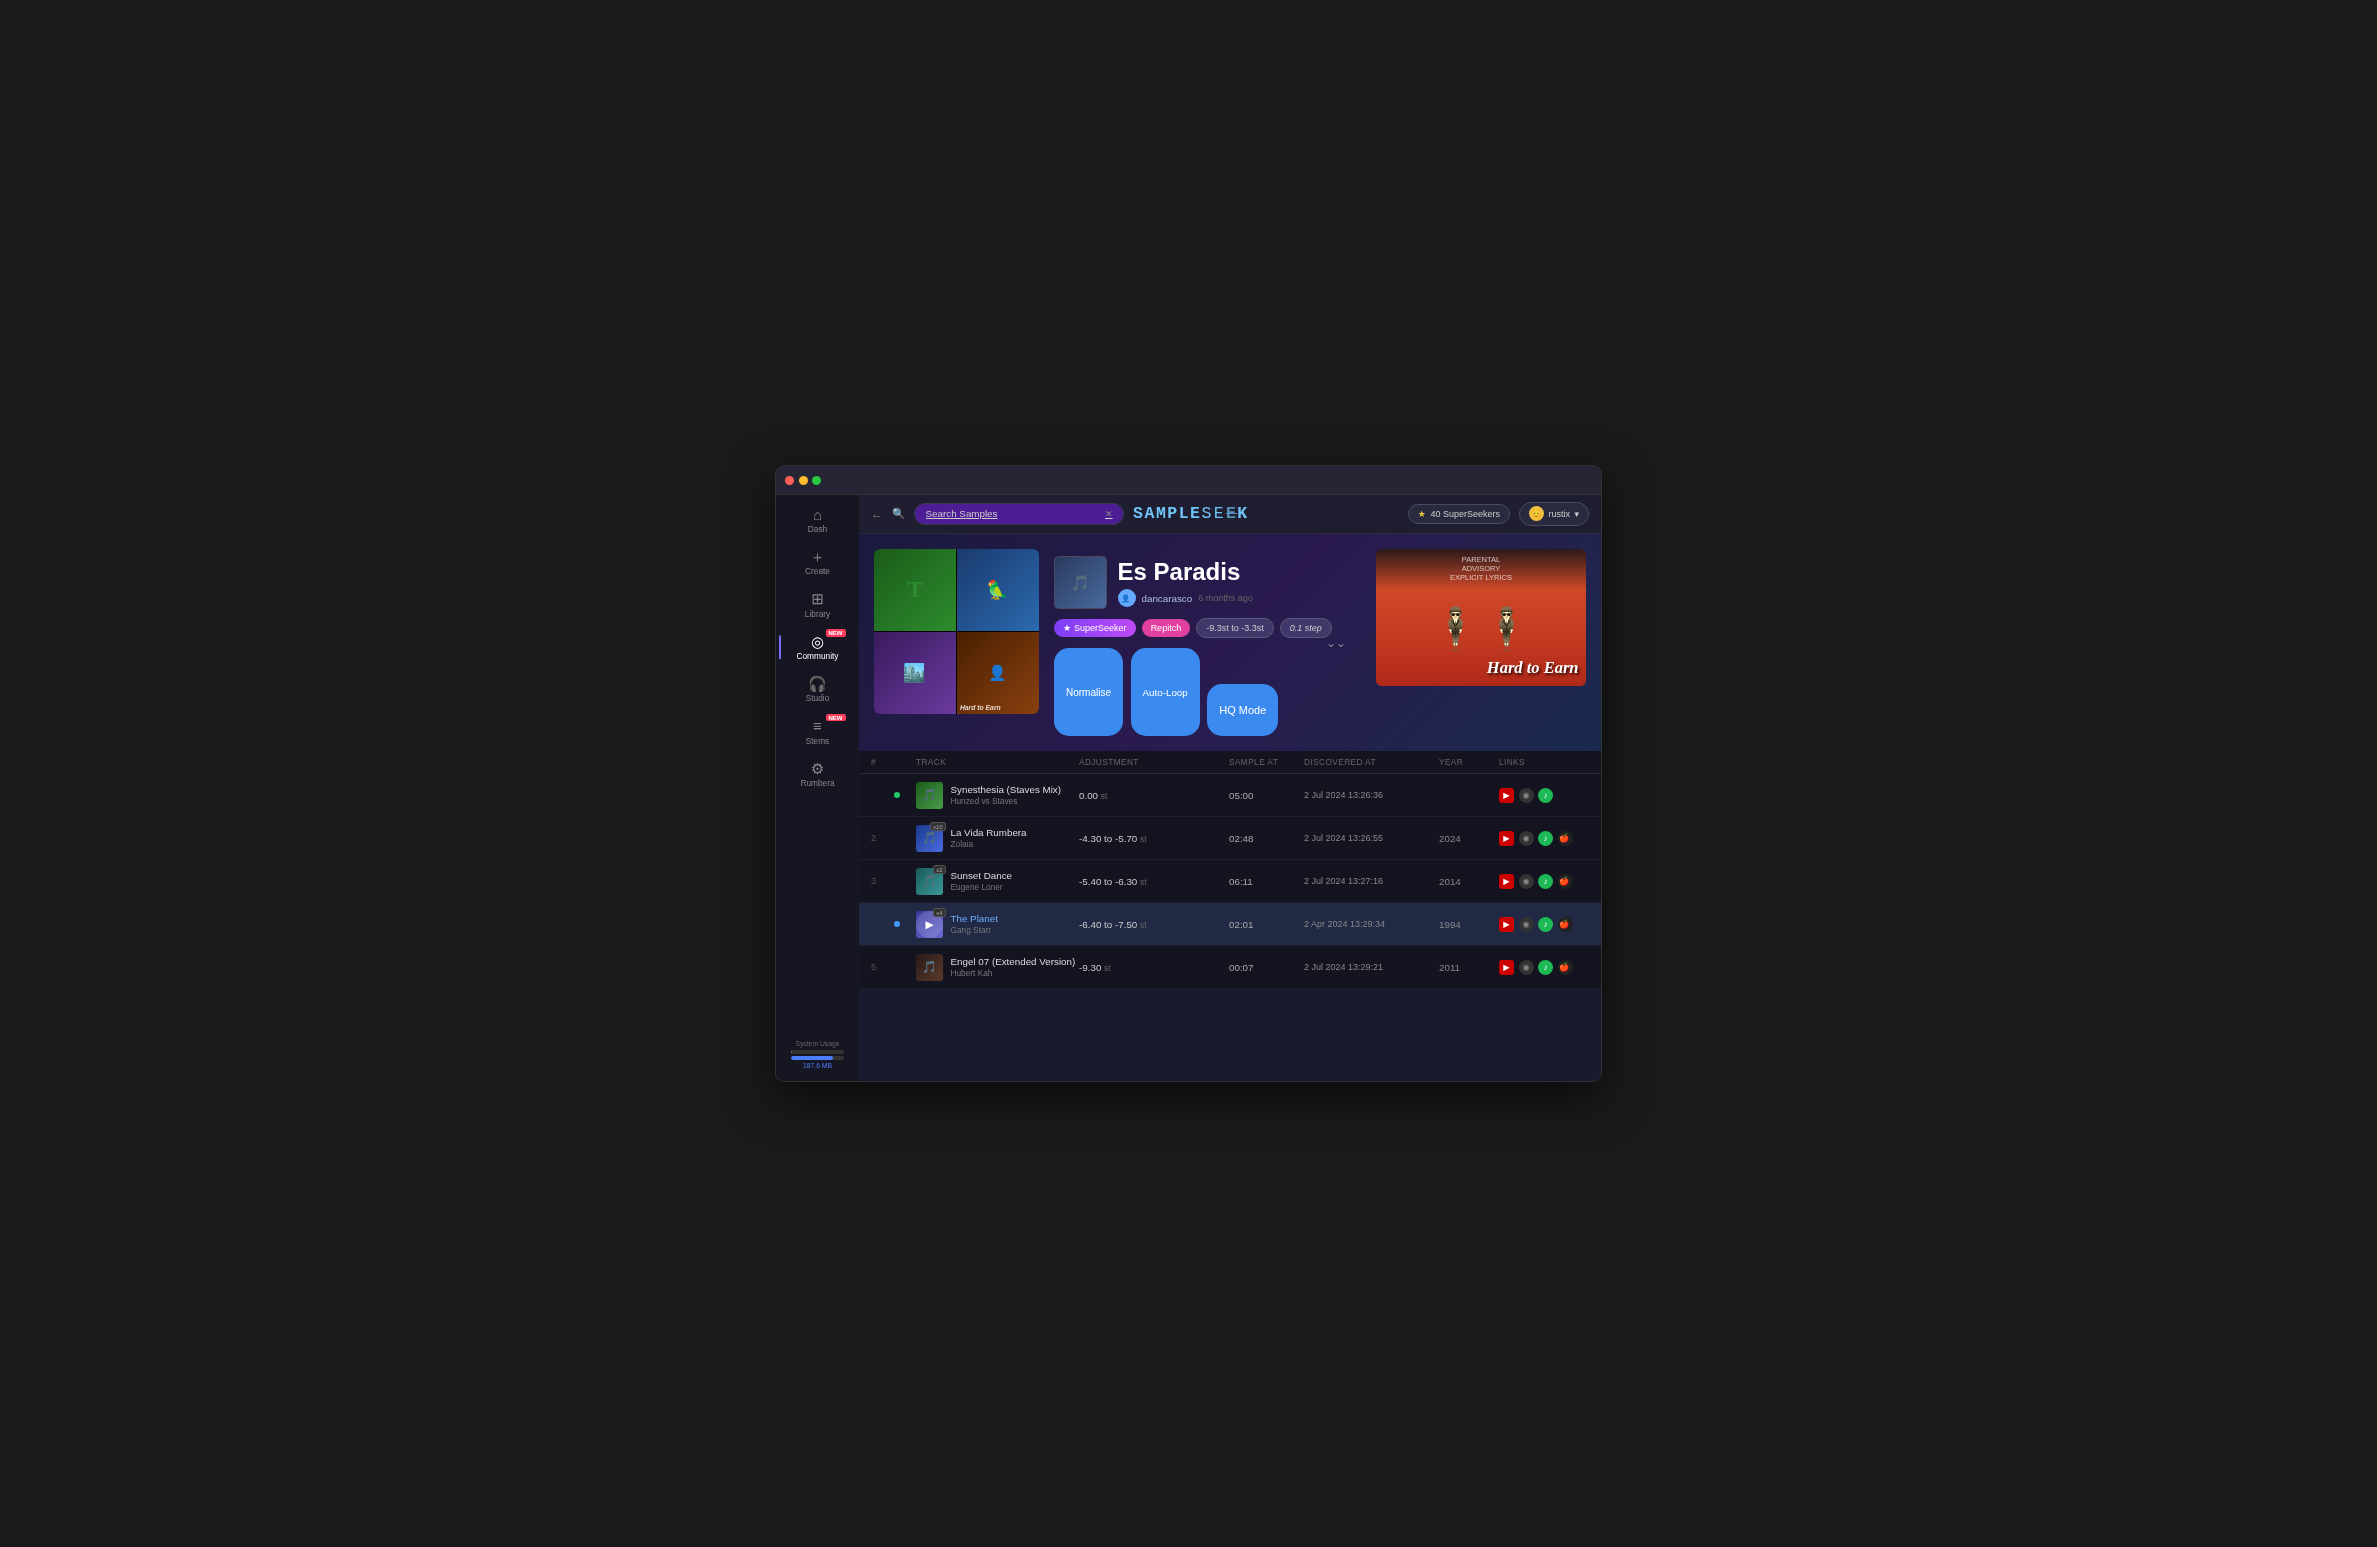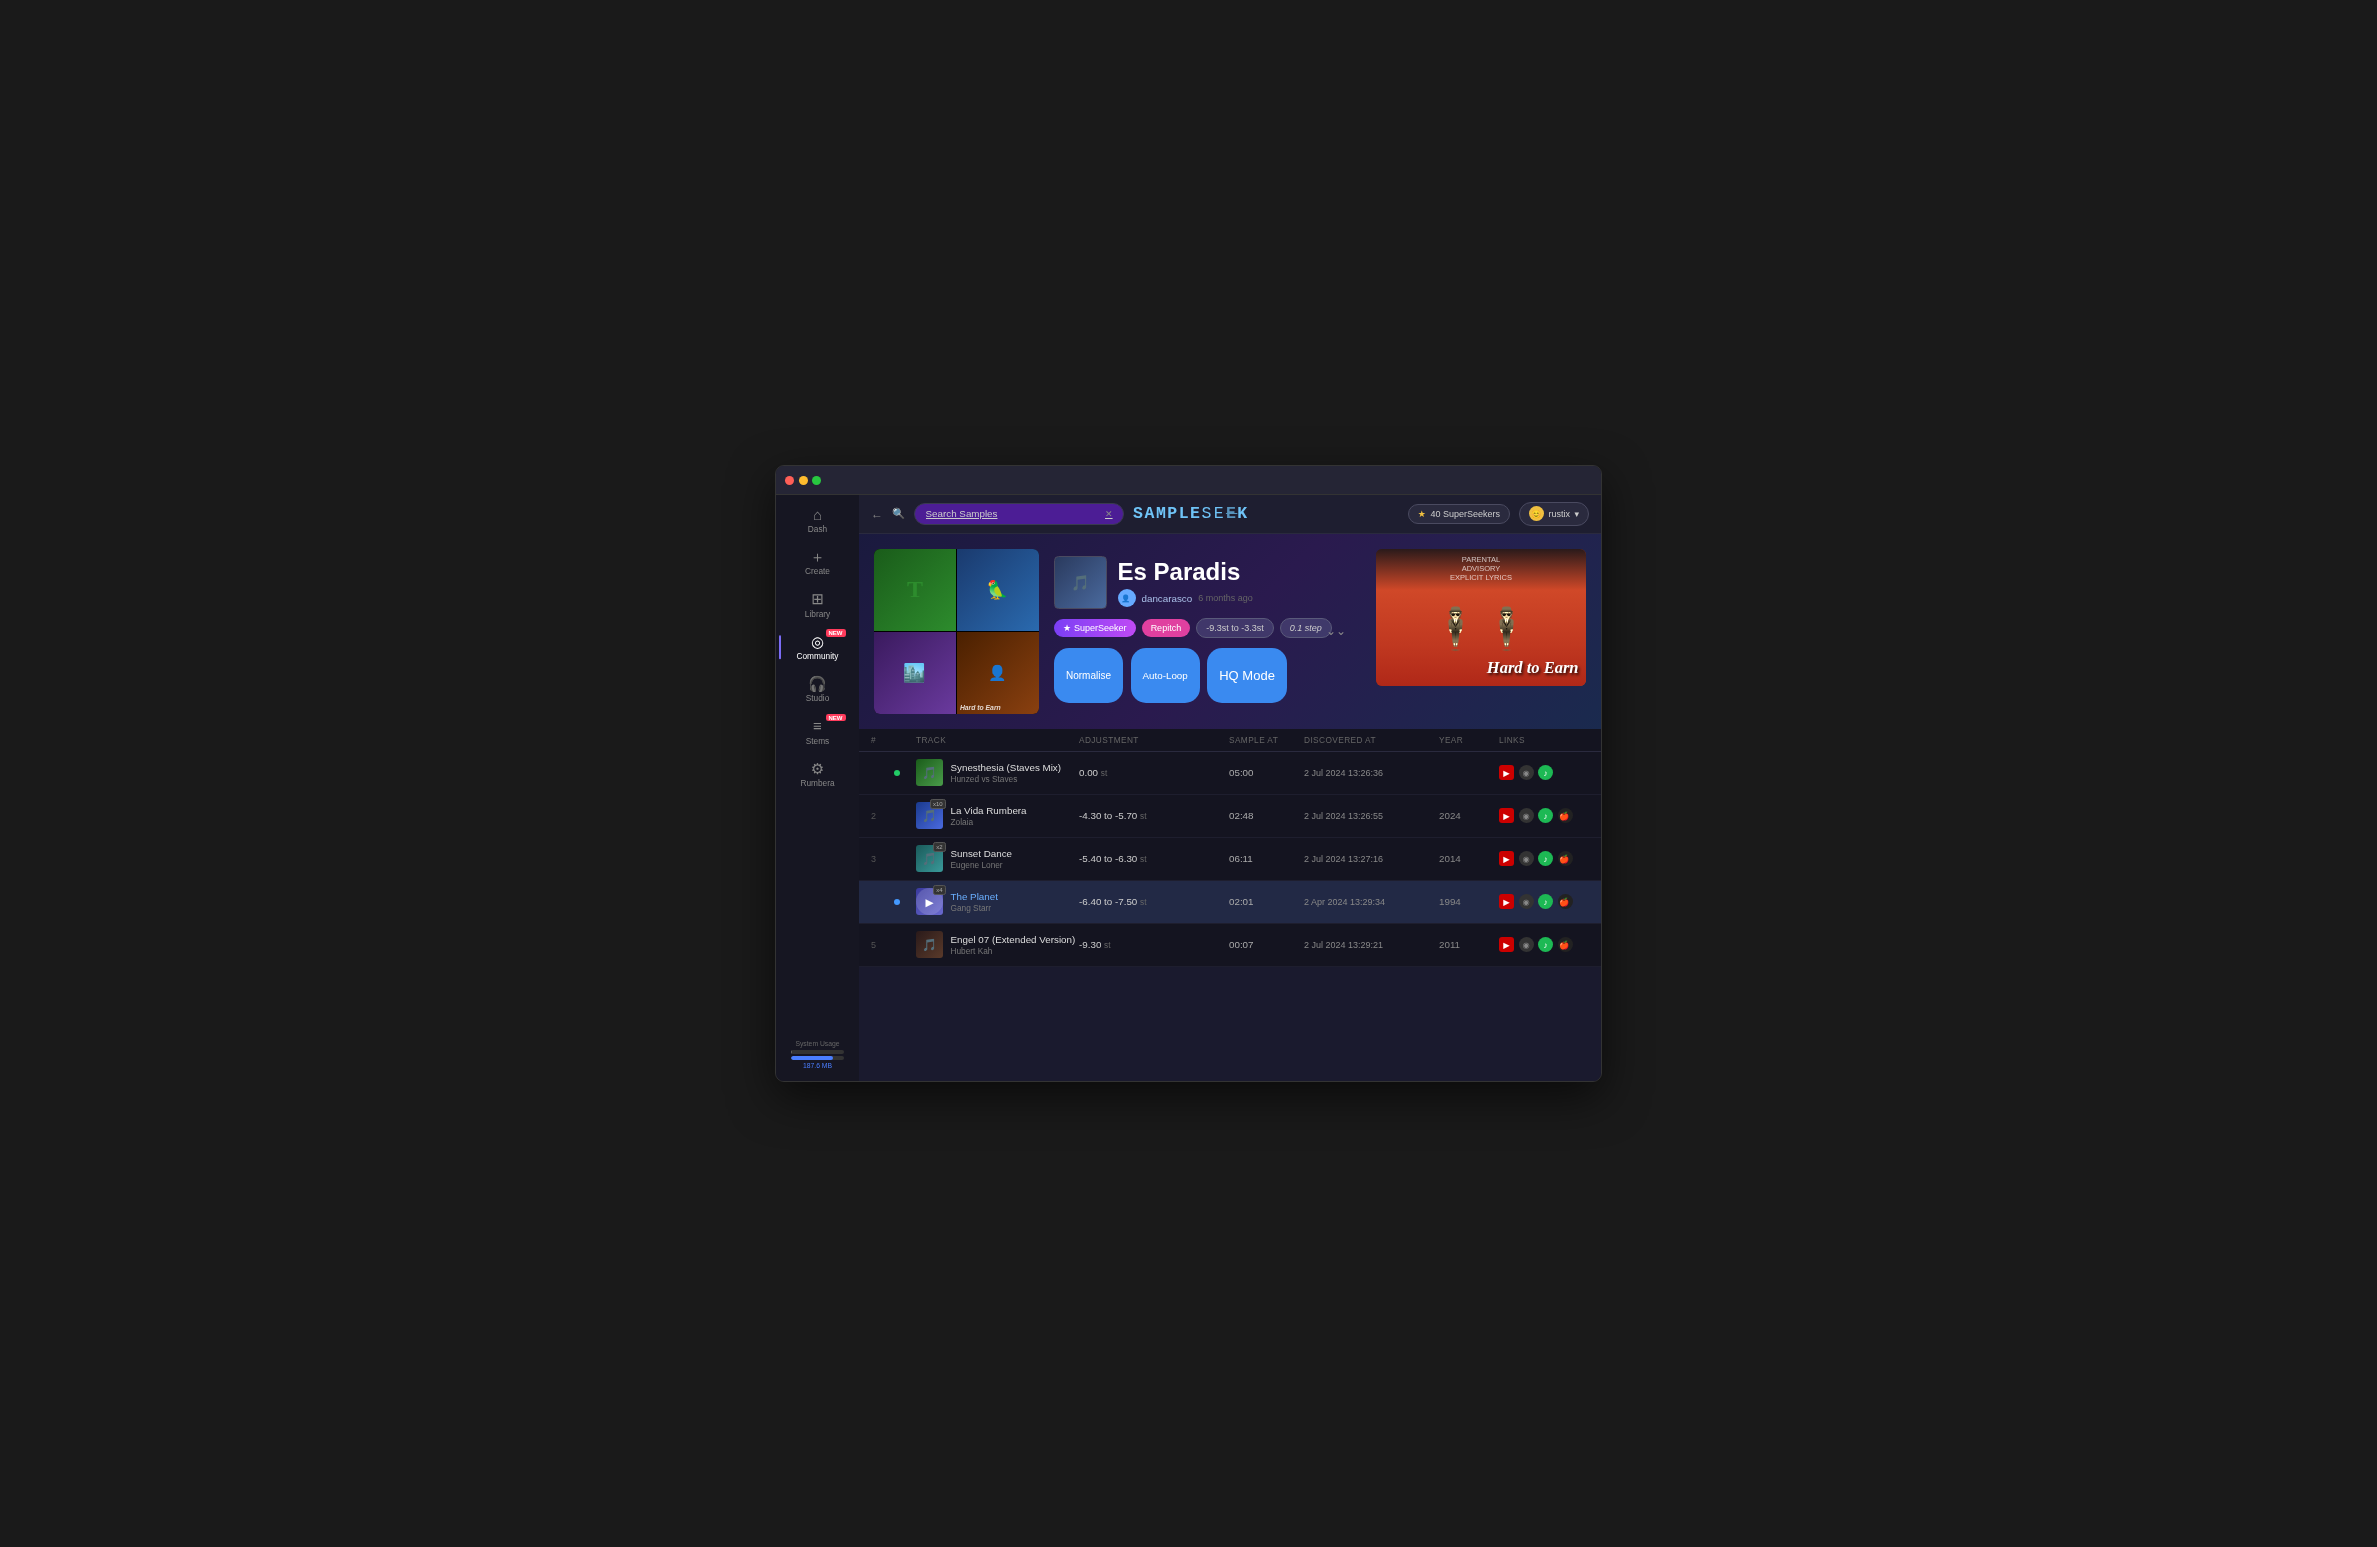"HQ Mode" .btn-hqmode { font-size: 13px -> 11px; margin-top: none -> 36px }
